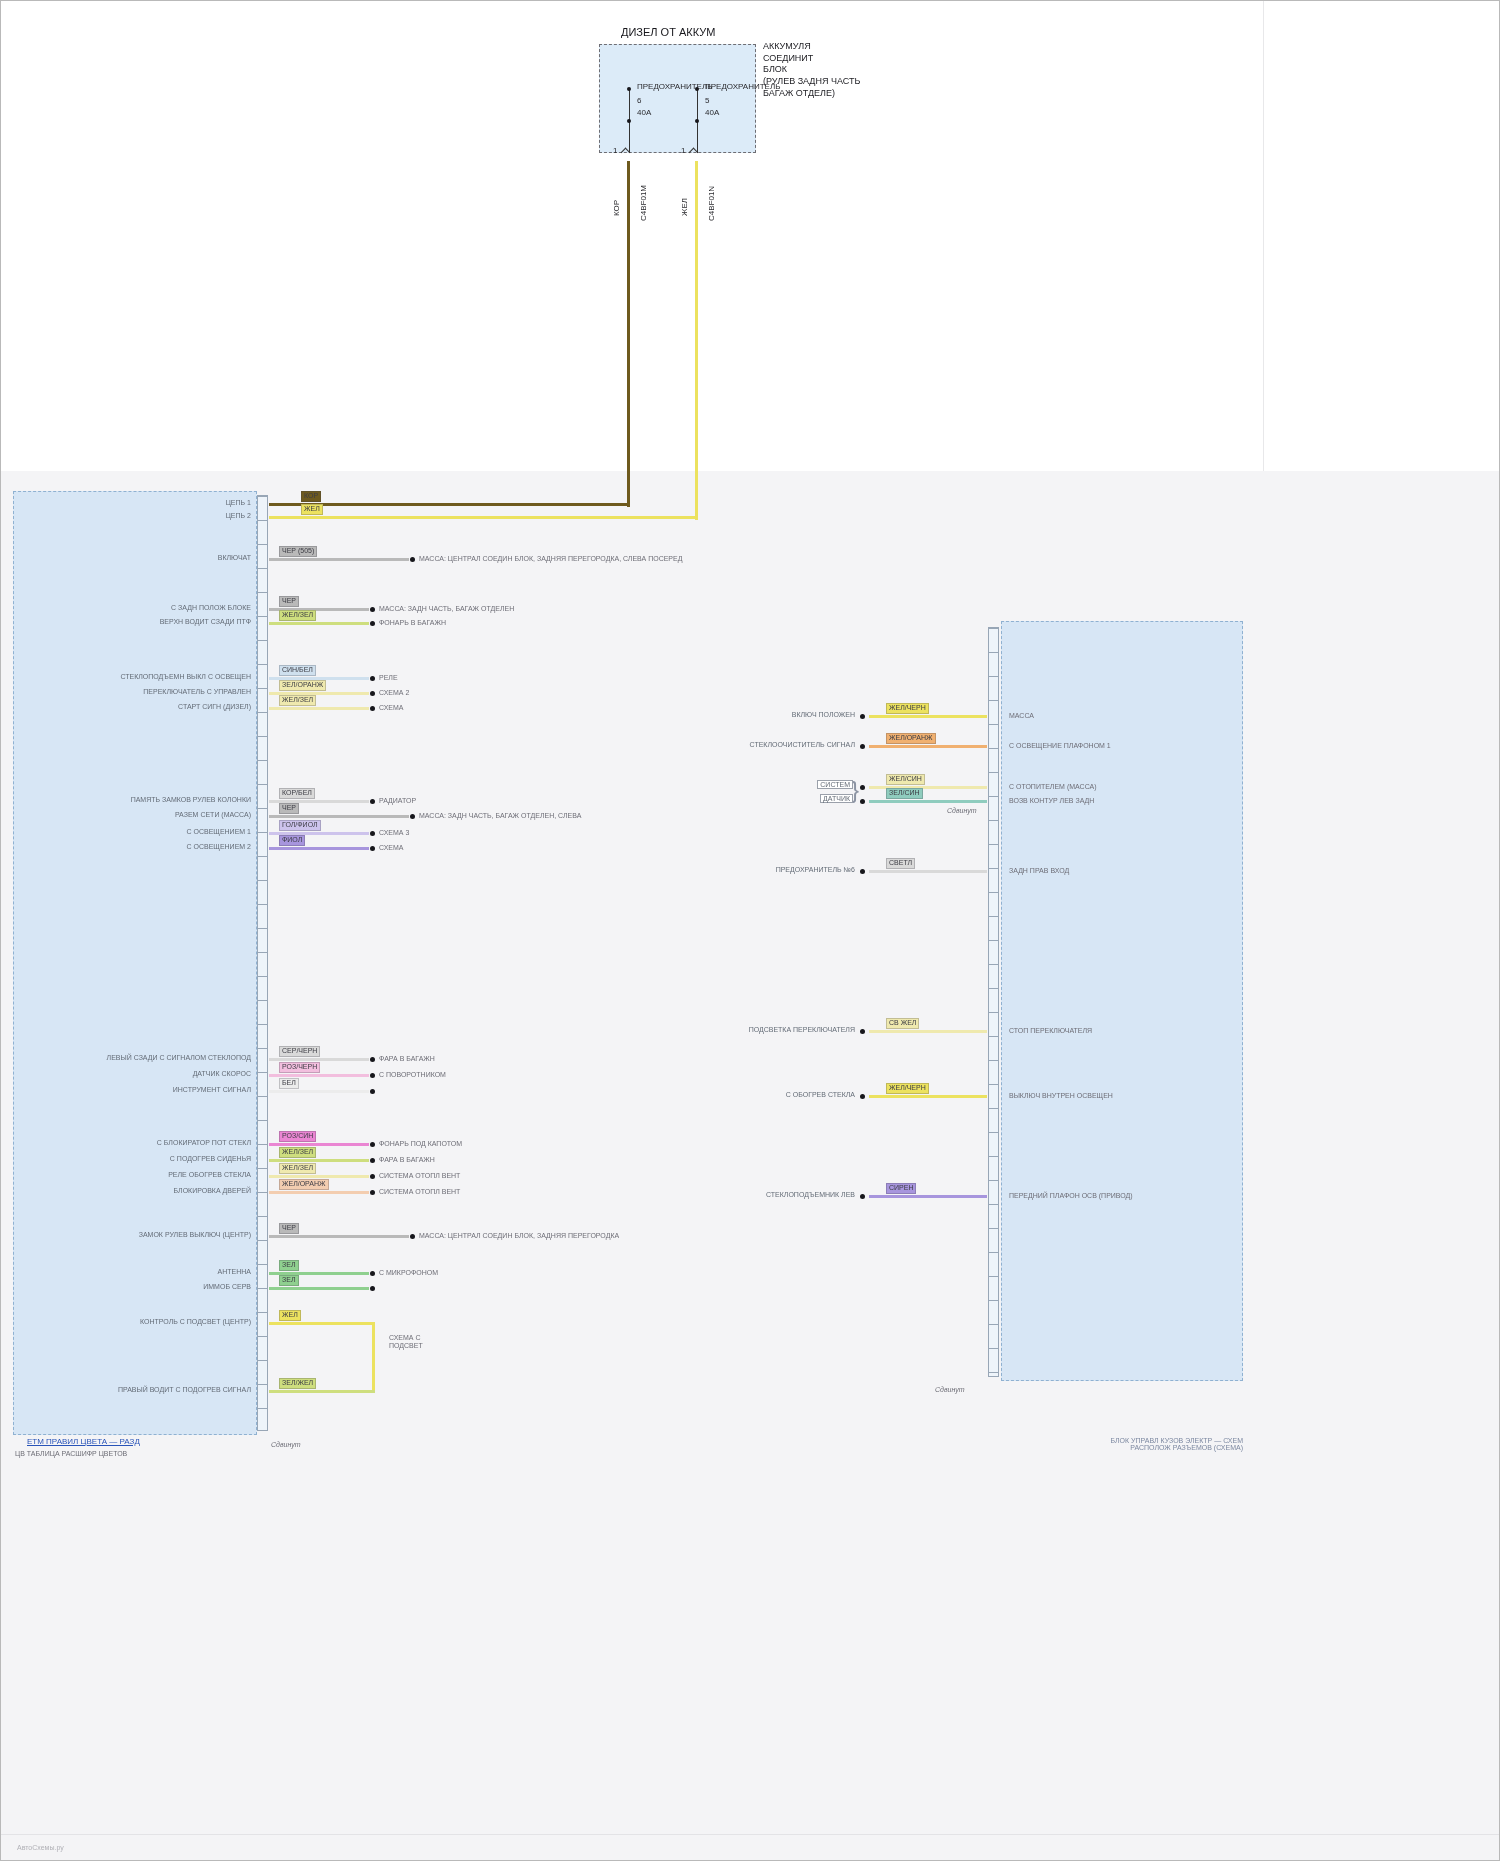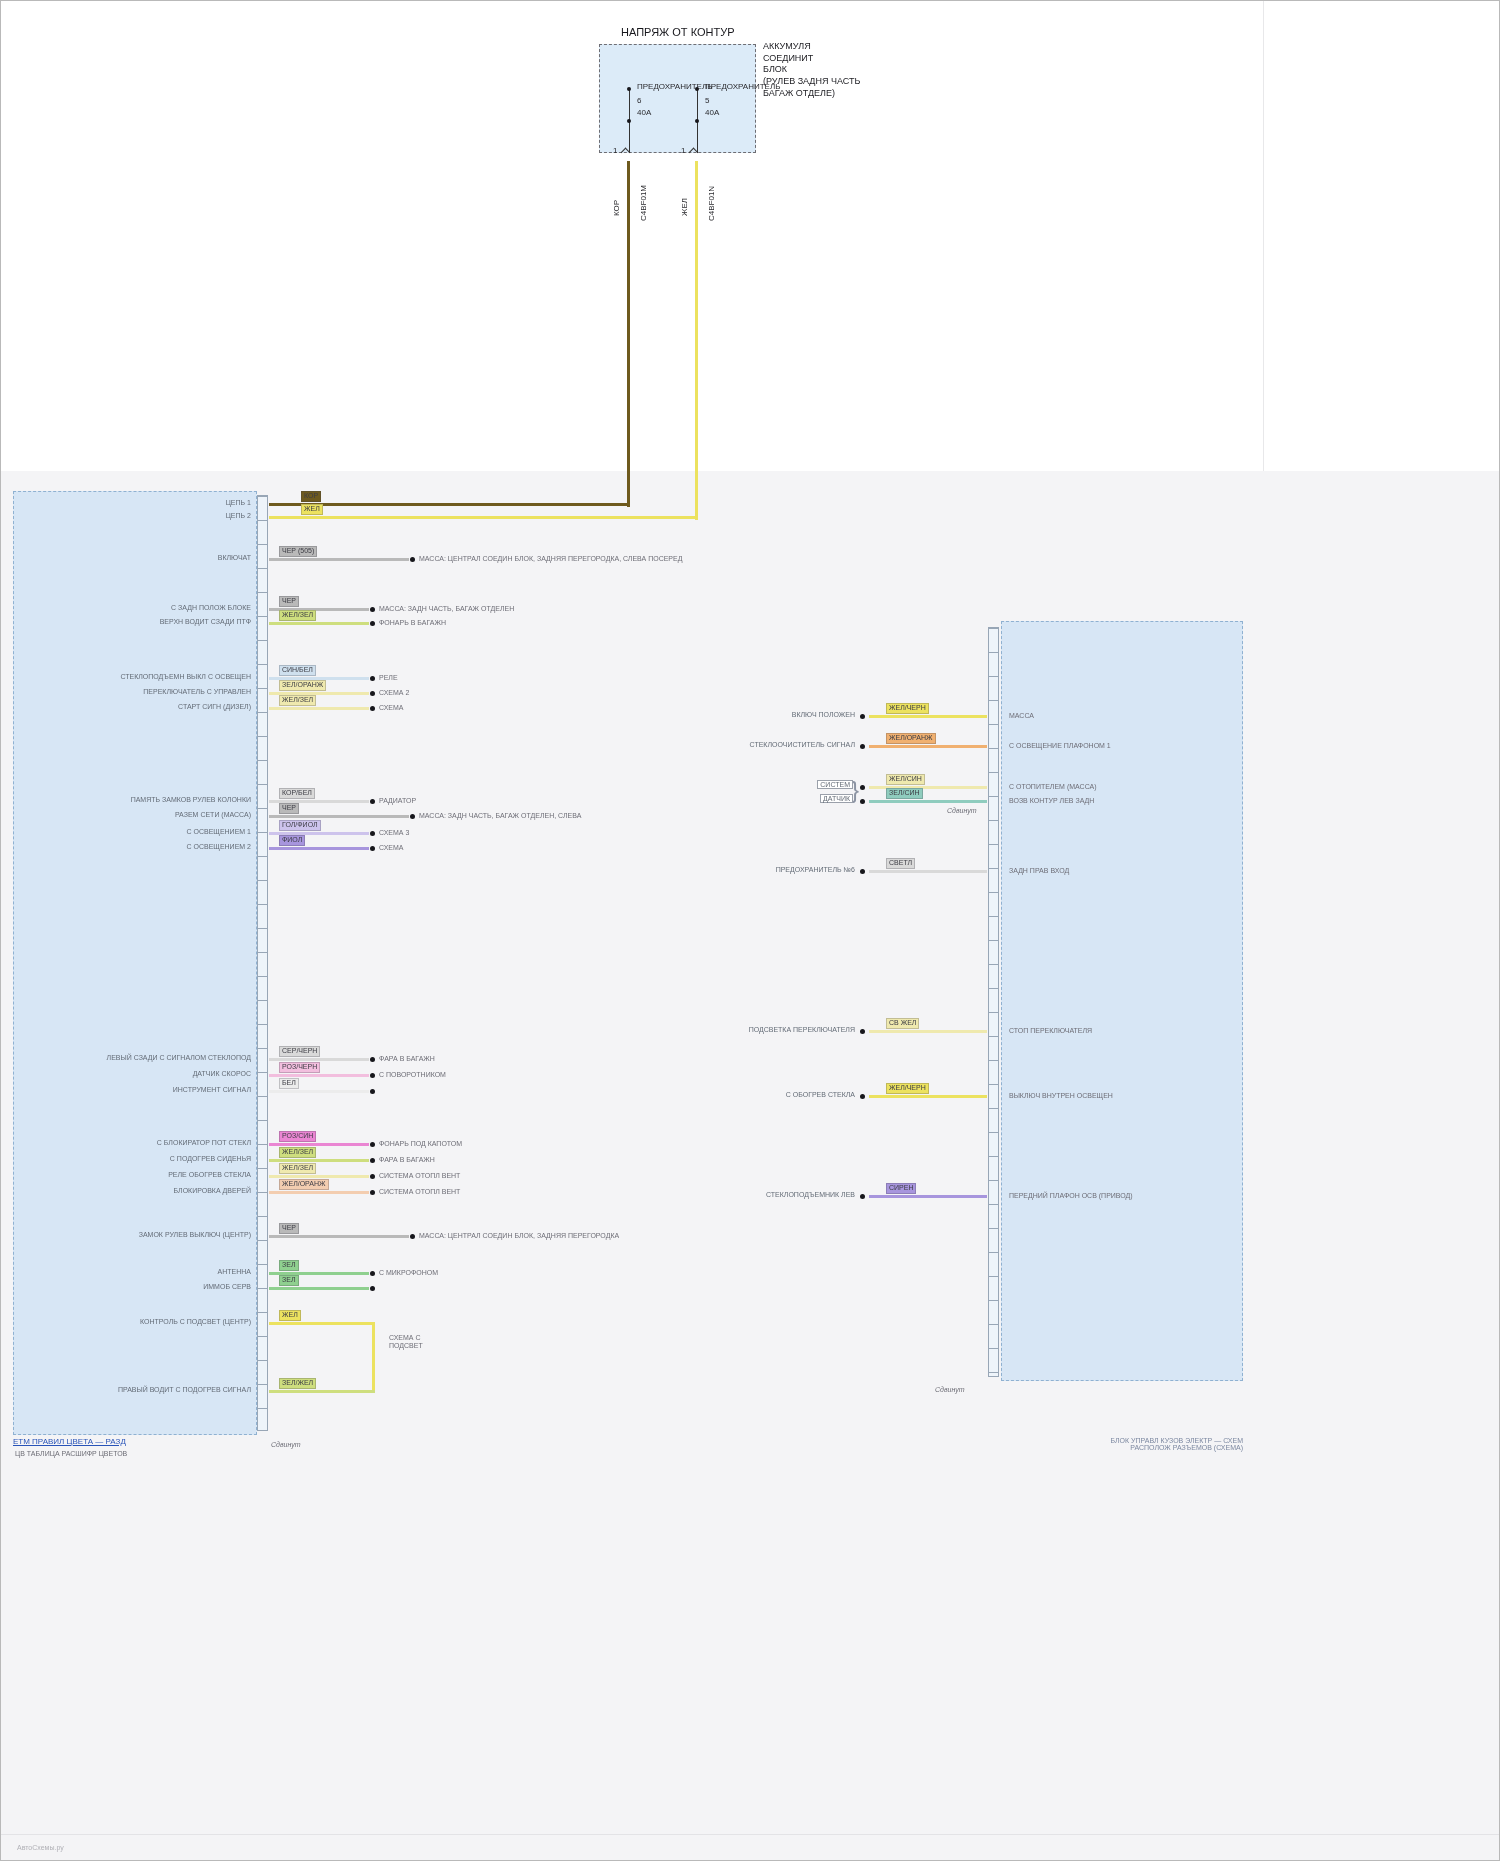"НАПРЯЖ ОТ КОНТУР" span.abs { text: НАПРЯЖ ОТ КОНТУР -> ДИЗЕЛ ОТ АККУМ }
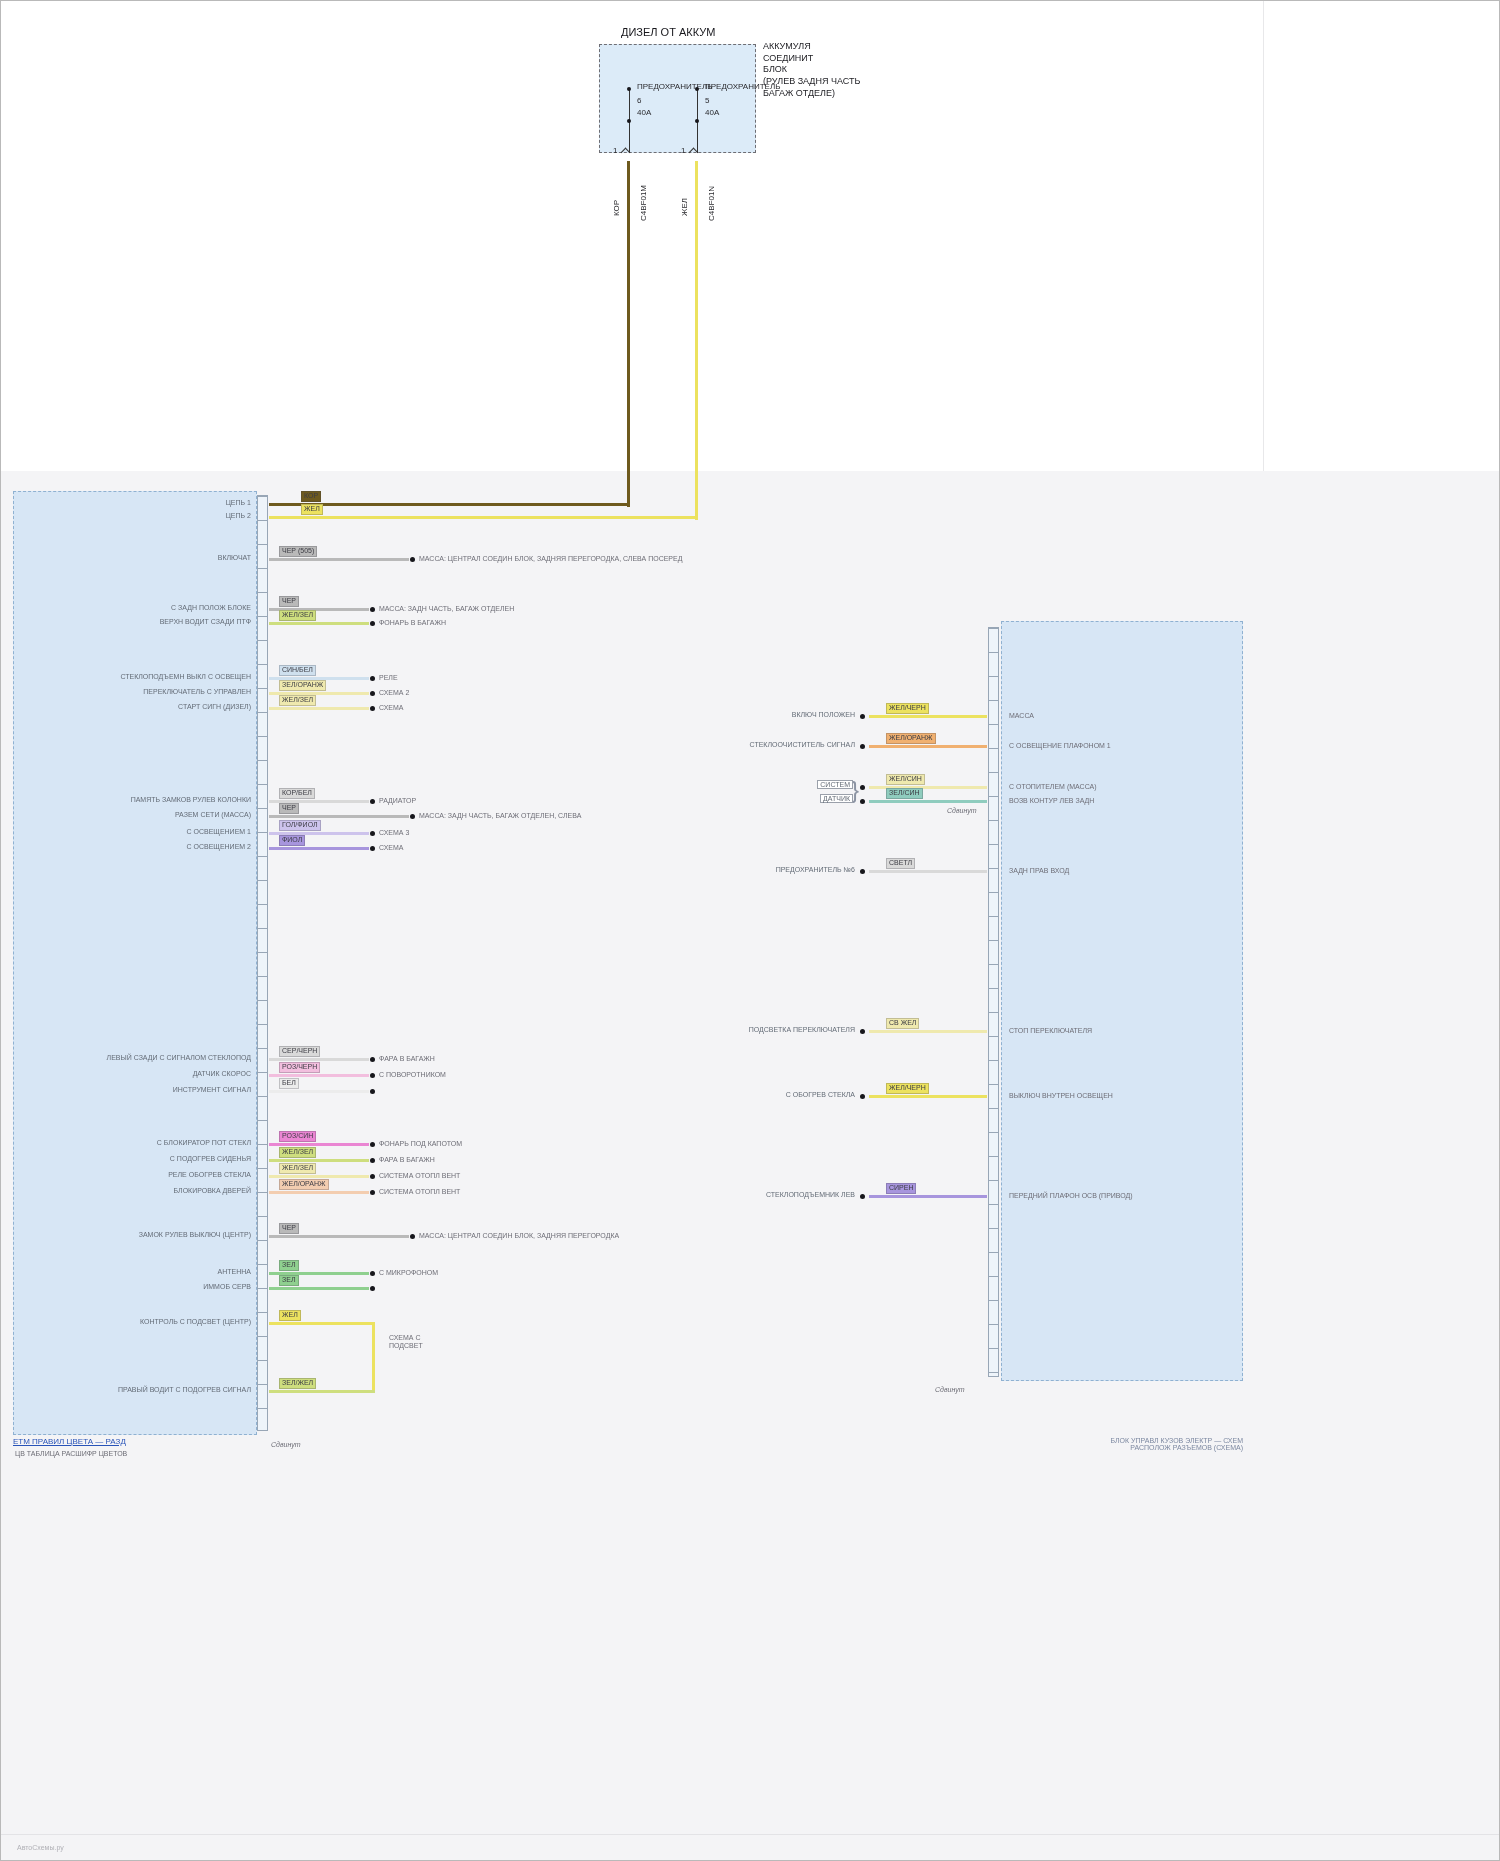"ЕТМ ПРАВИЛ ЦВЕТА — РАЗД" a.link { left: 12px -> 26px }
